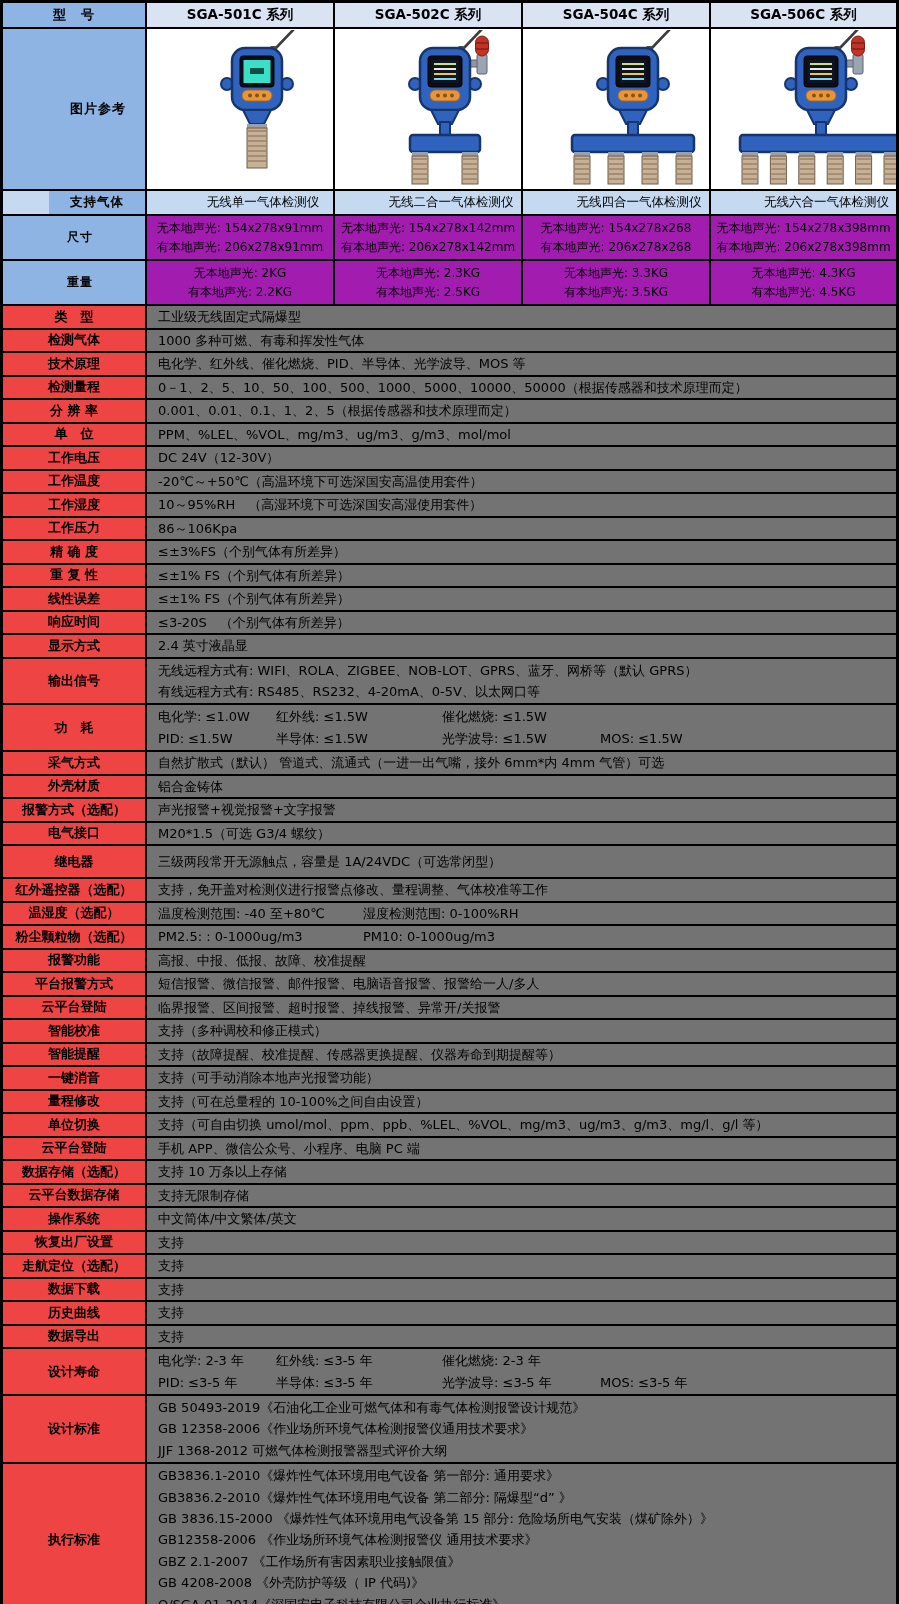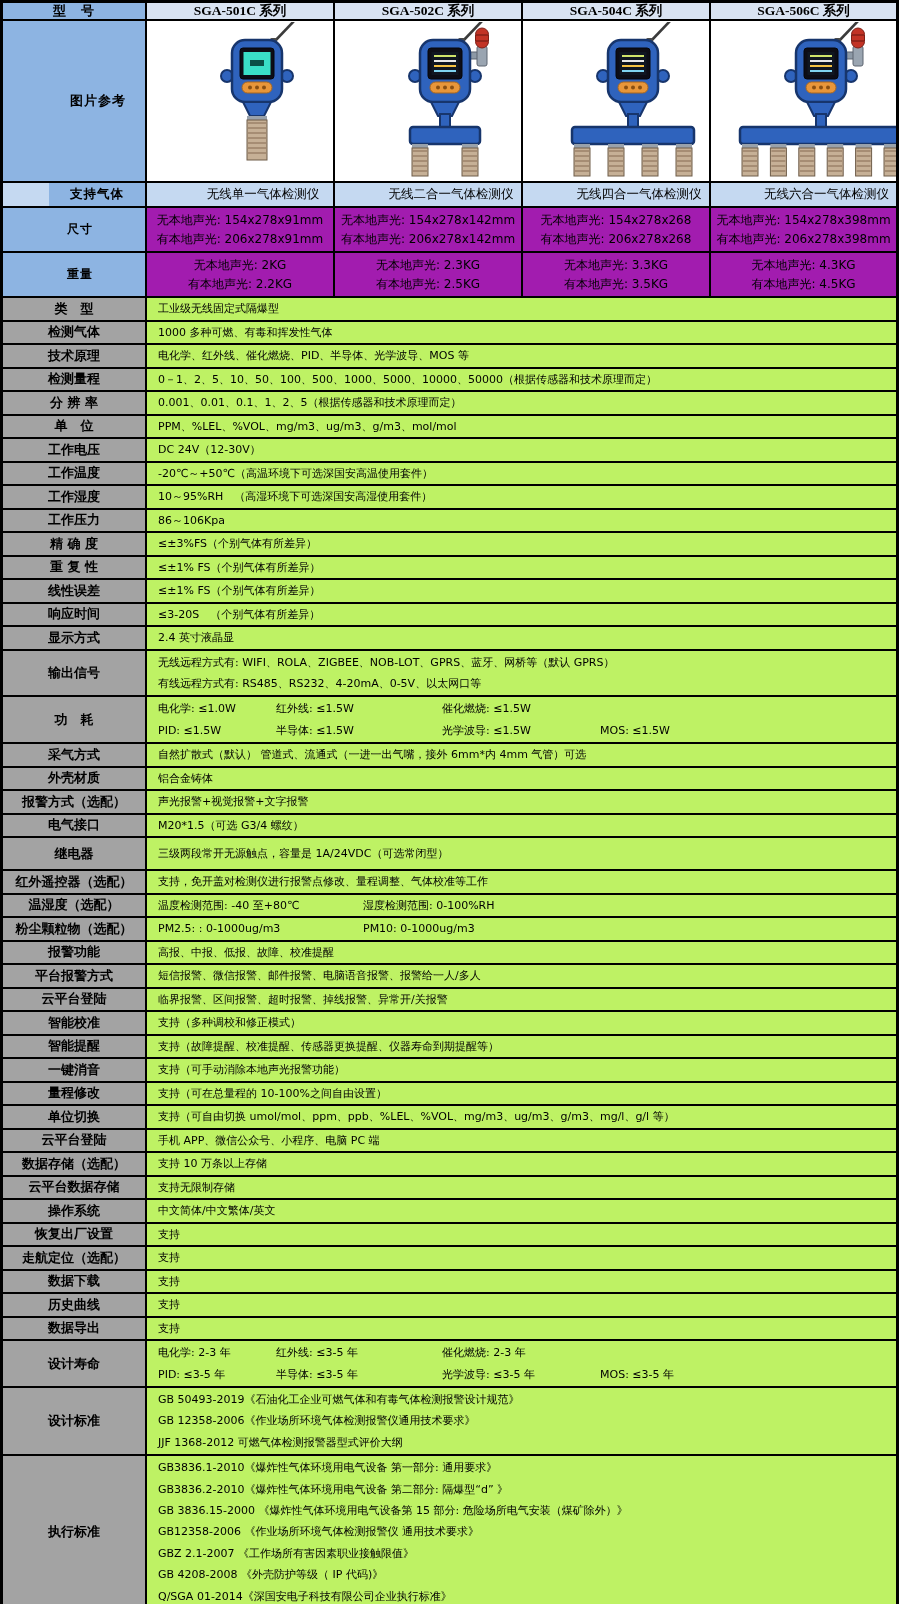"型 号" .hdr .tcell { font-family: Liberation Serif, serif -> none; height: 16px -> 24px }
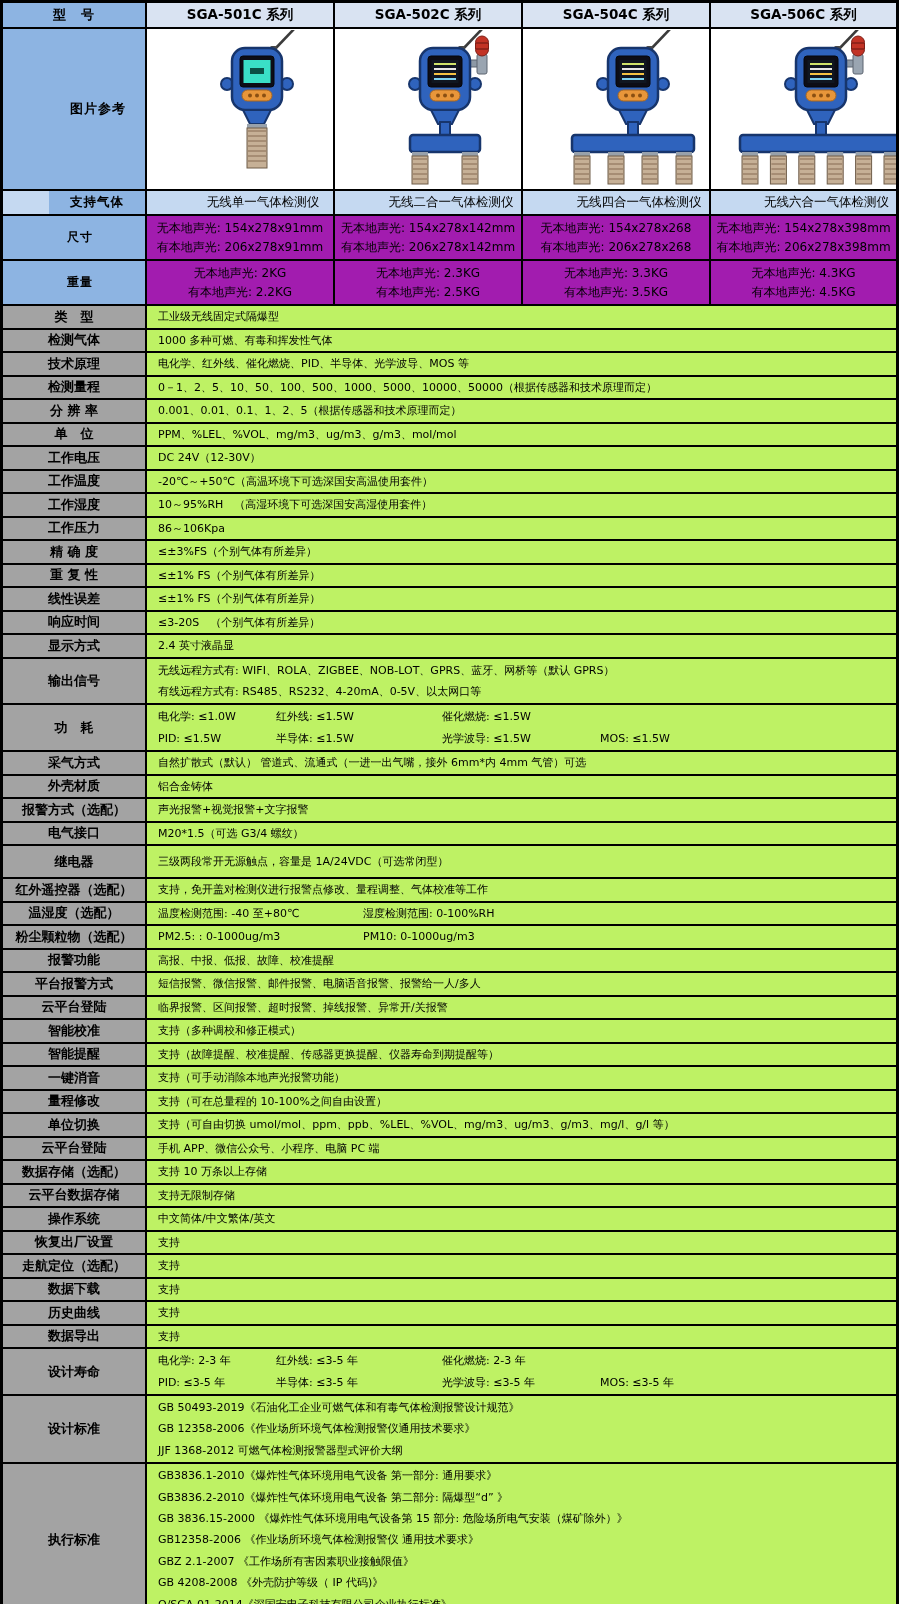"类 型" .spec-label { background: #a3a3a3 -> #ef4444 }
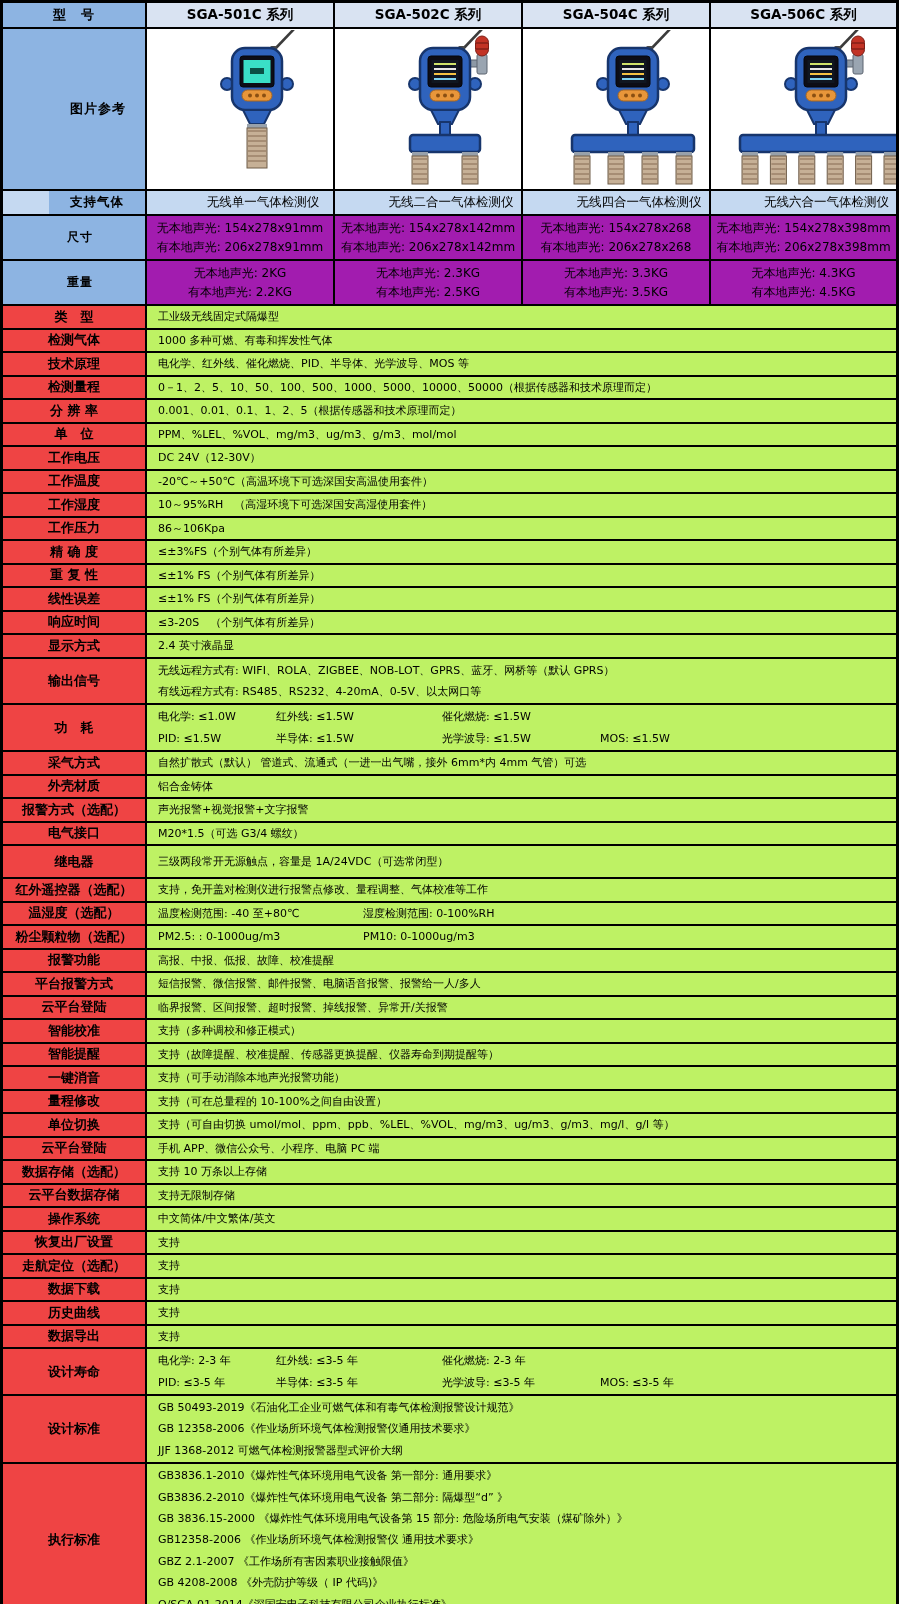"工业级无线固定式隔爆型" .spec-value { background: #bef264 -> #737373; font-size: 11px -> 13px }
